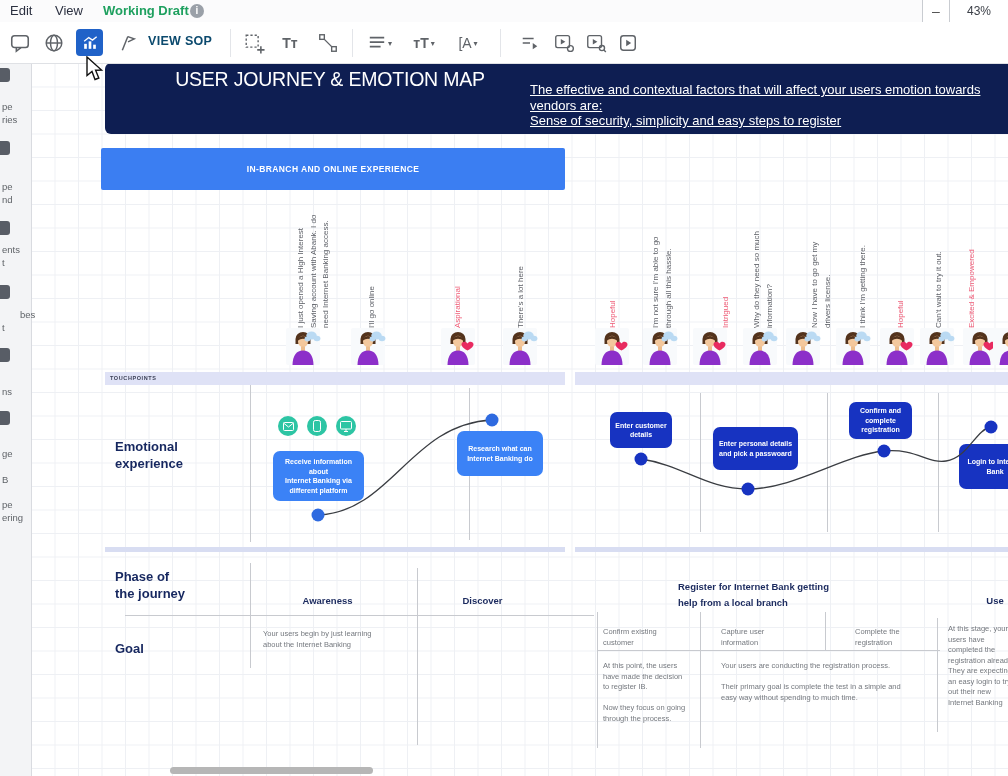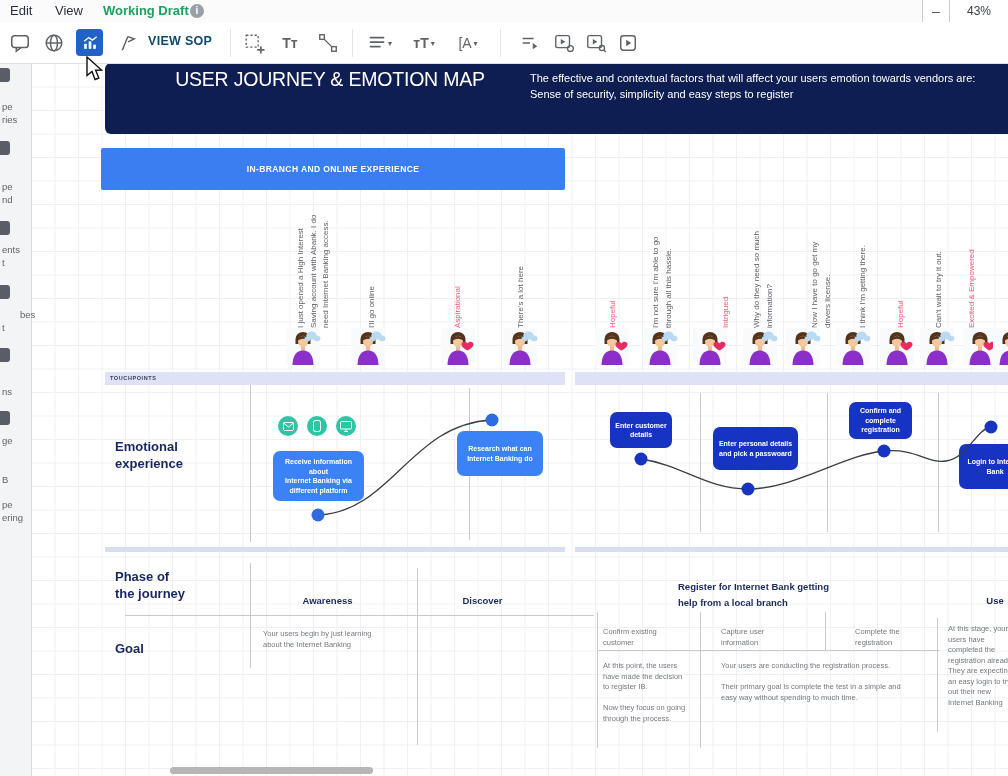"The effective and contextual factors" .hdrdesc { font-size: 11px -> 13px; text-decoration: none -> underline; top: 71px -> 82px }
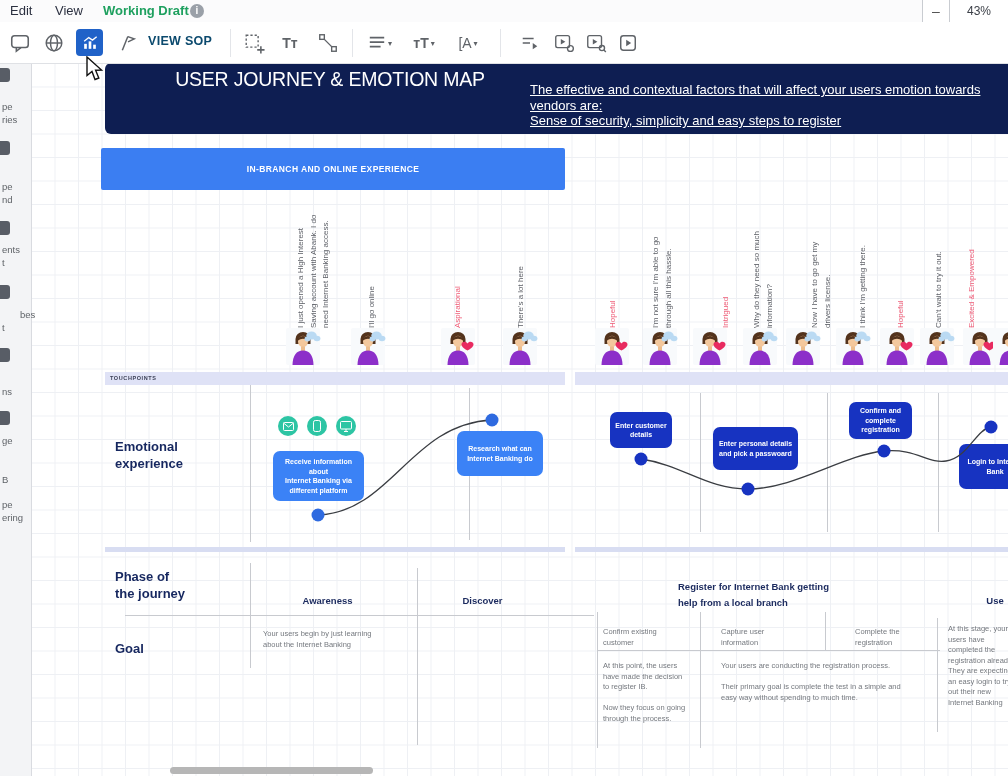"ge" span.frag { top: 372px -> 385px }
